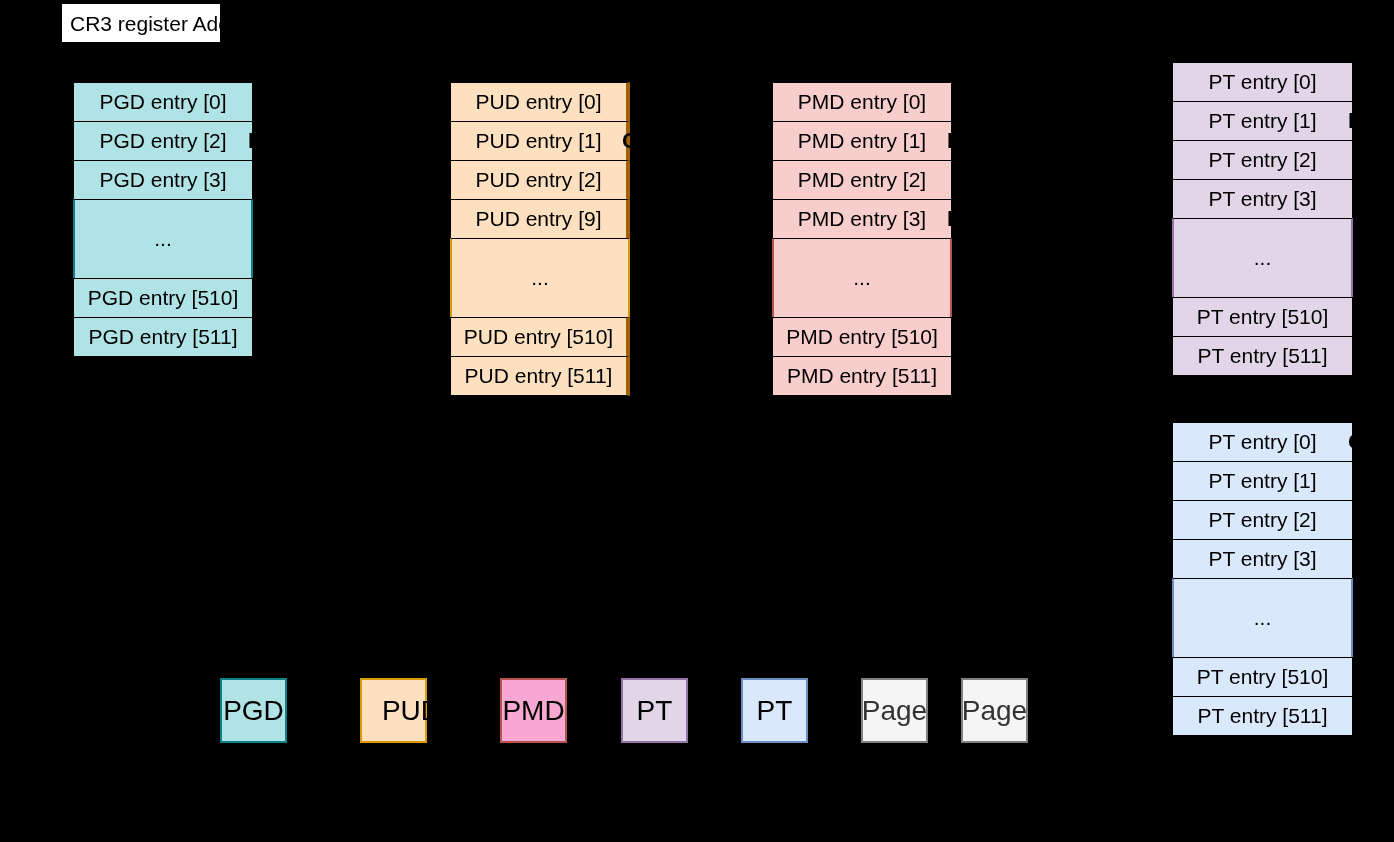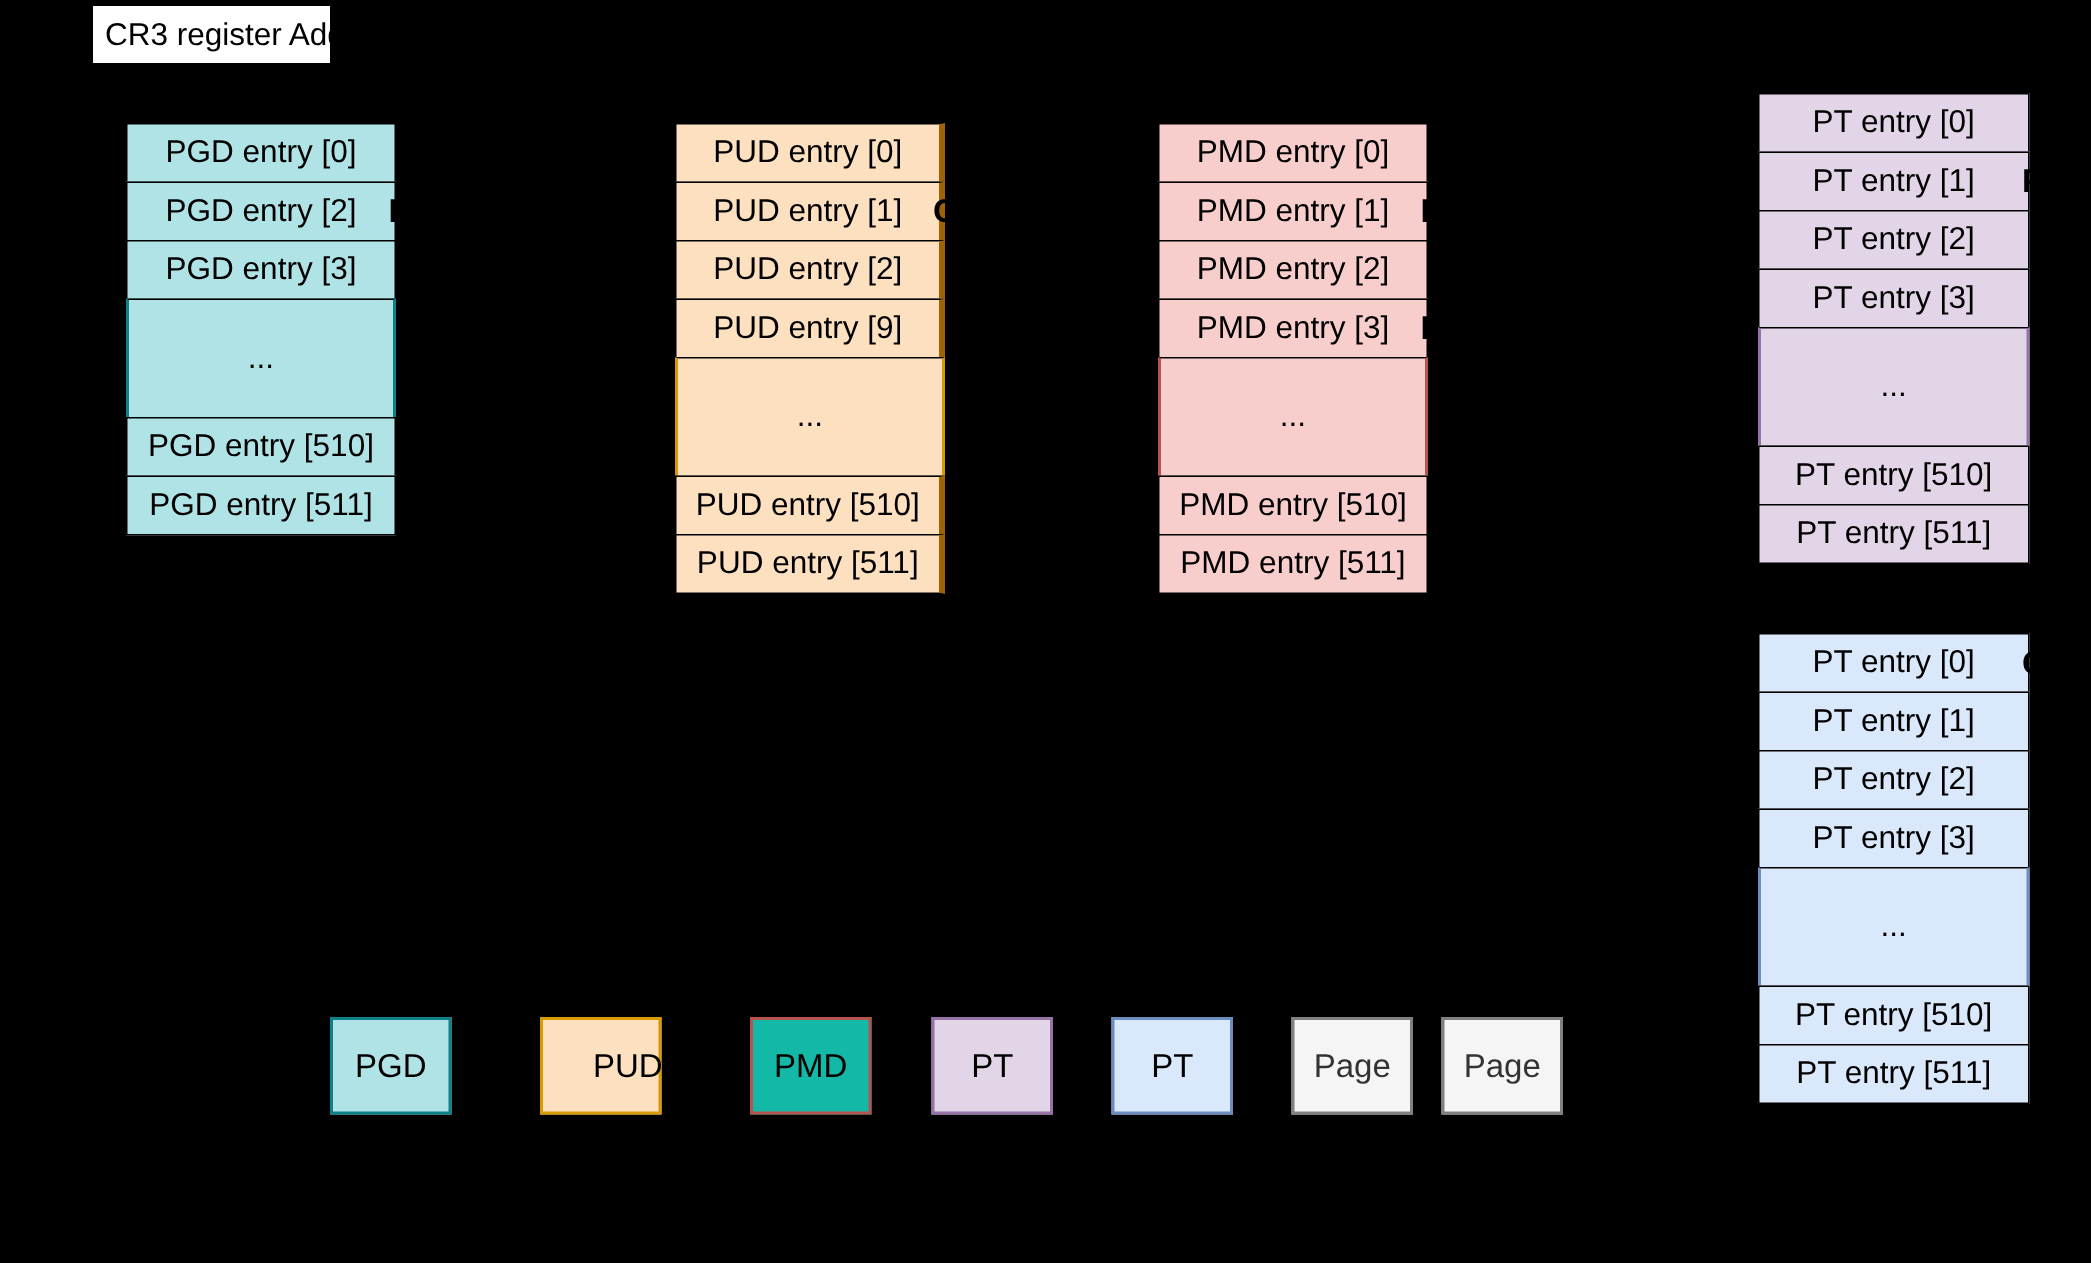"PGD entry [0]" .tbl-pgd { left: 84px -> 73px }
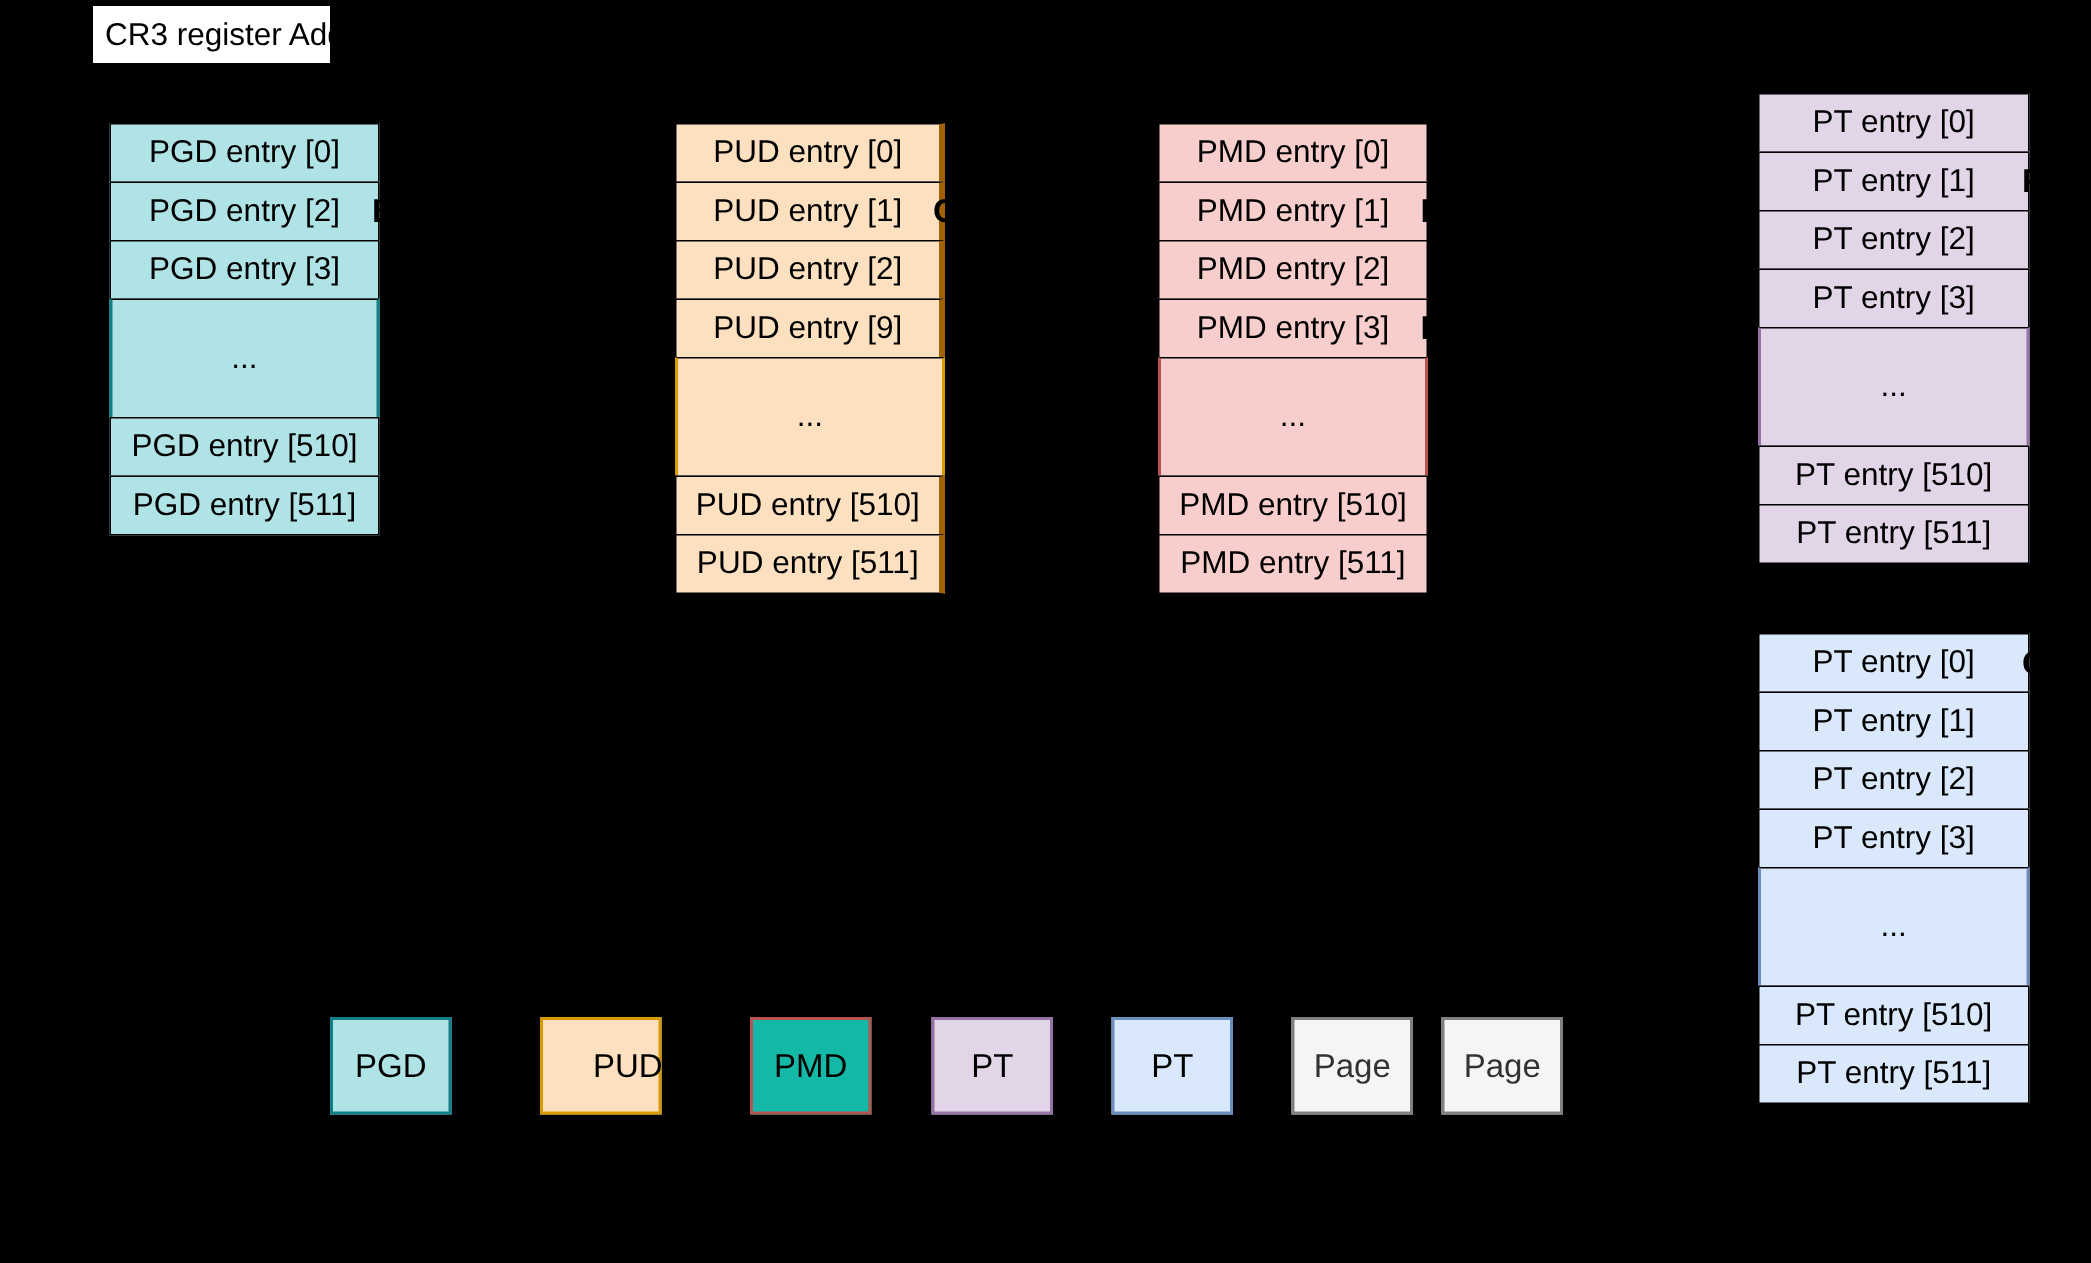"PGD" .legend-item { font-size: 22px -> 28px; width: 81px -> 67px }
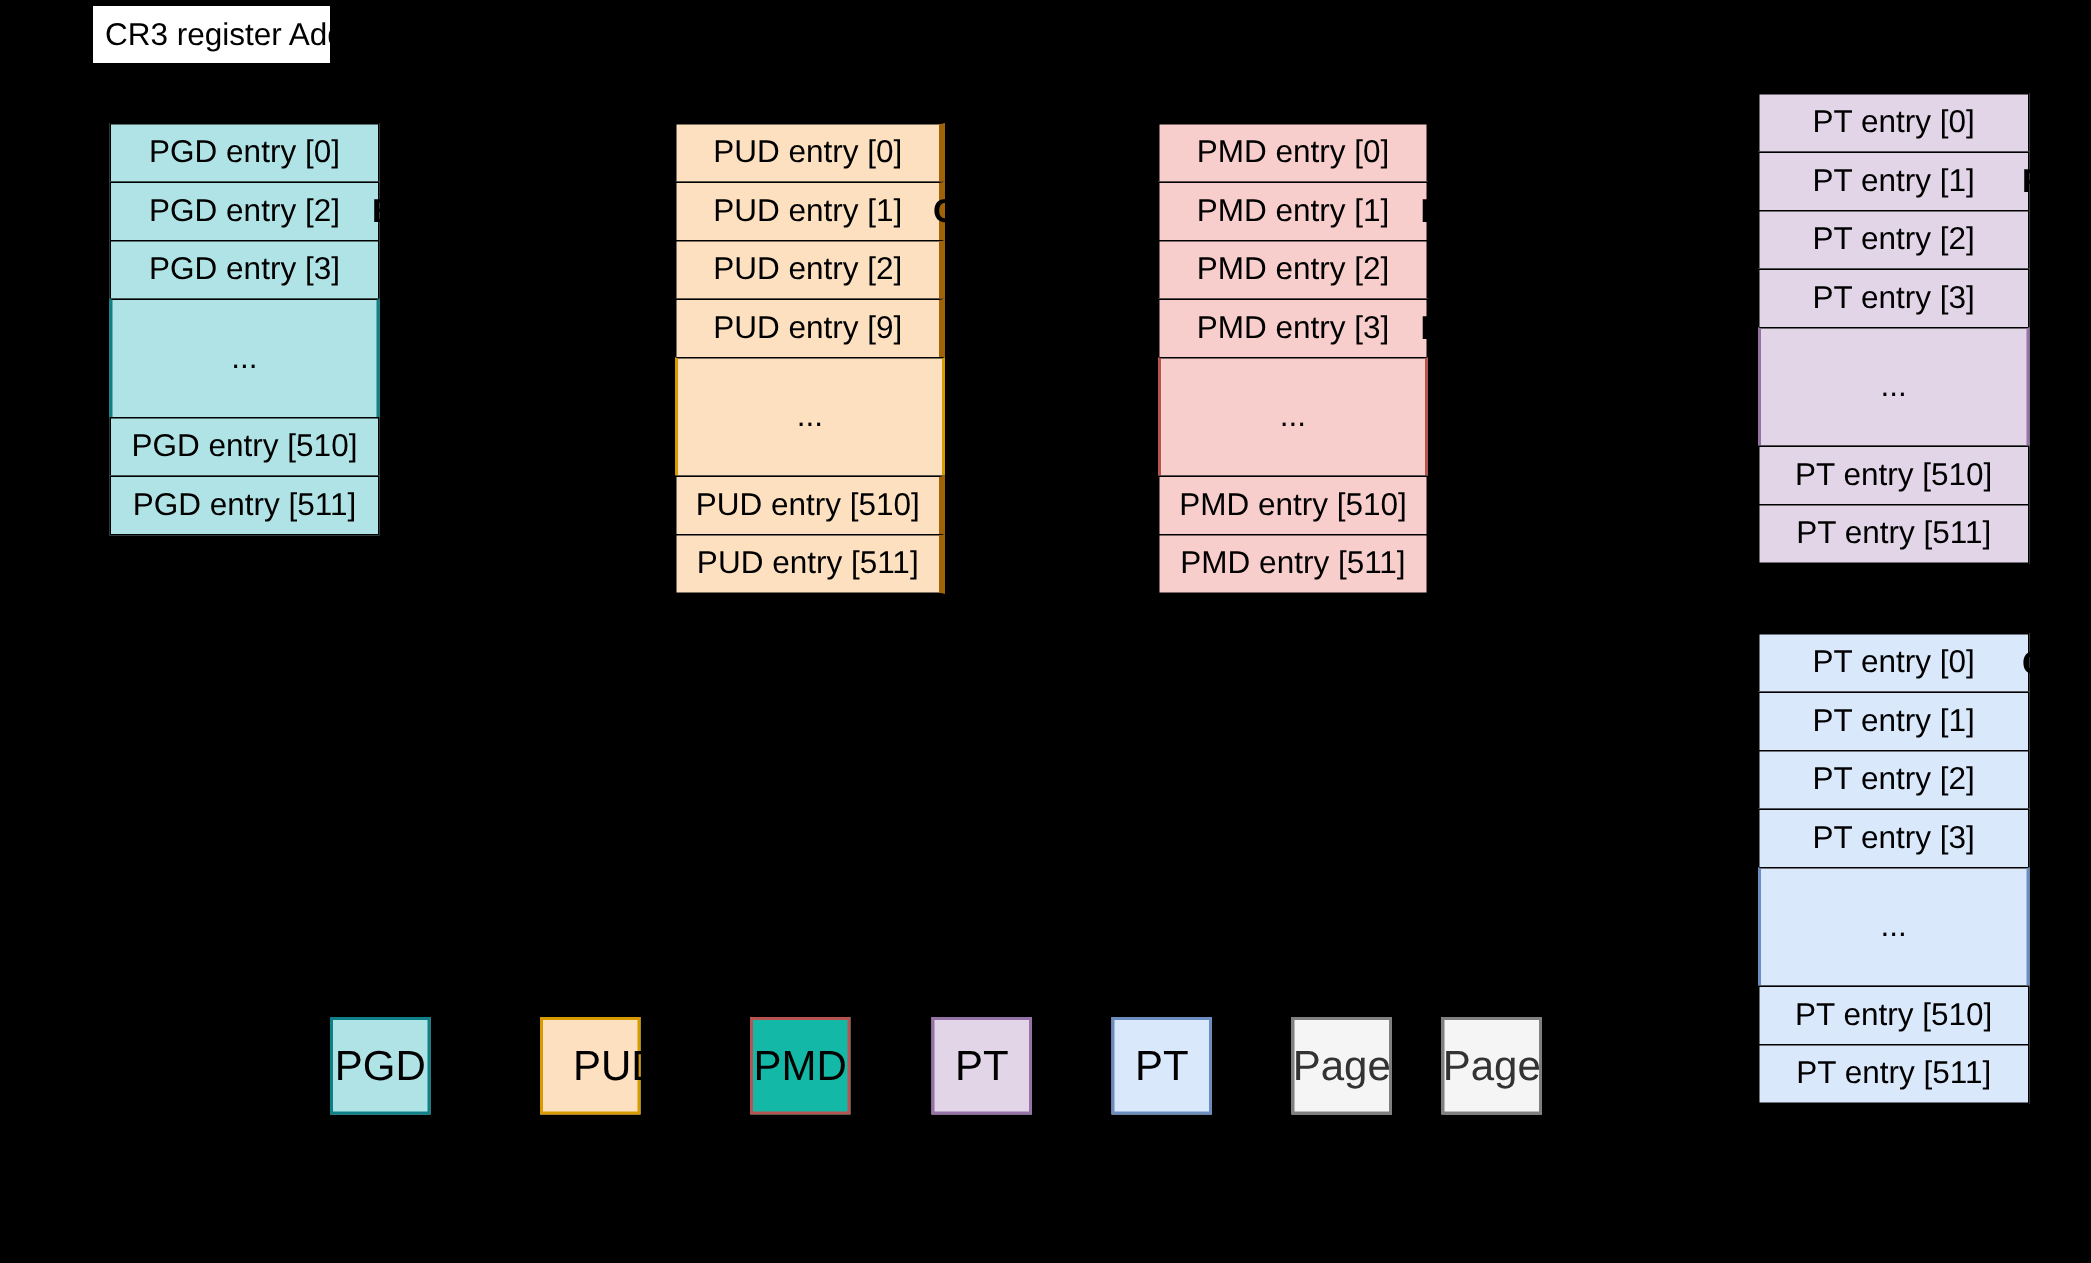"PMD" .legend-pmd { background: #14b8a6 -> #f9a8d4 }
